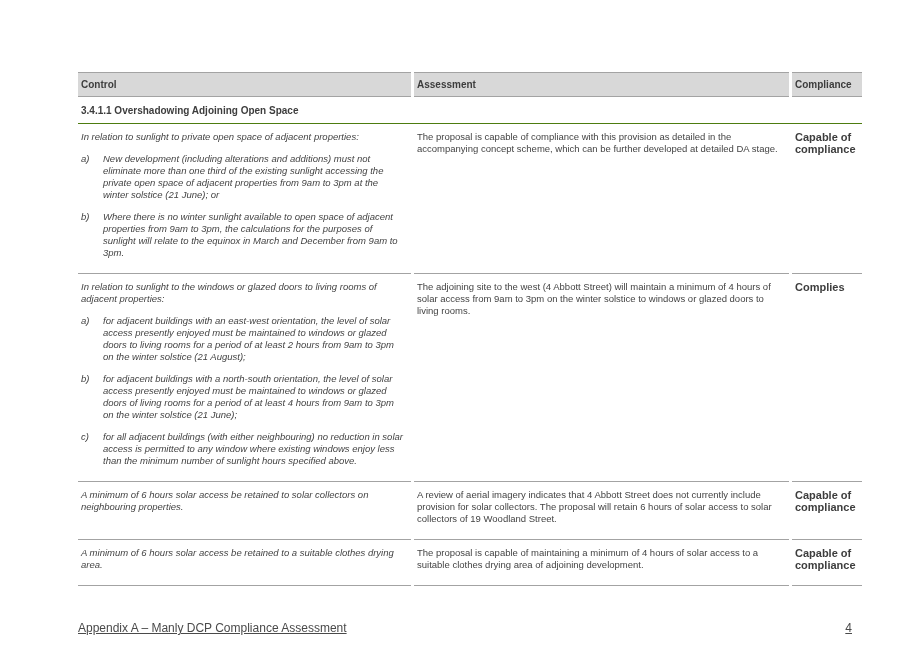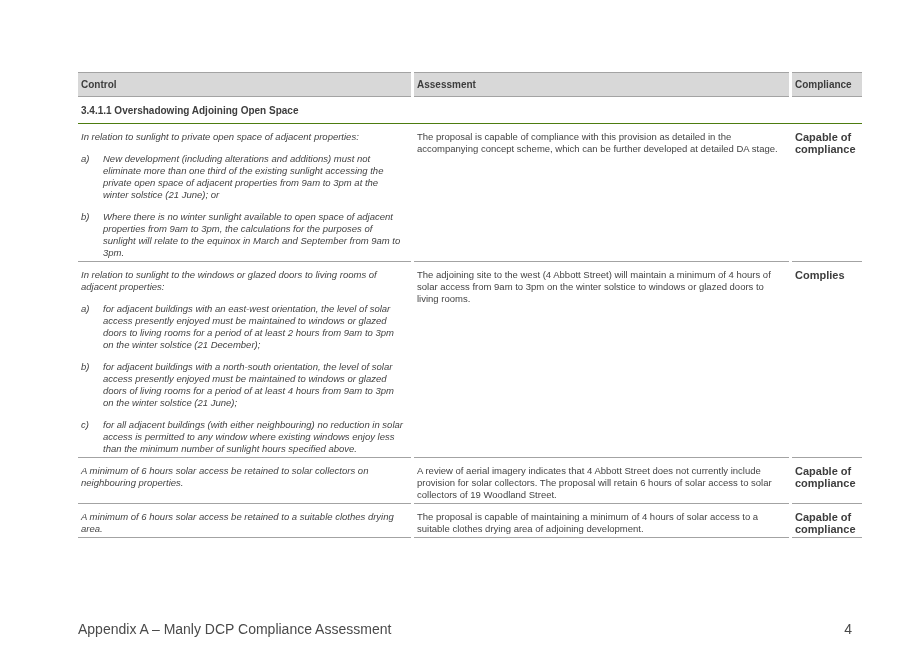"In relation to sunlight to" tr.content-row td { padding: 7px 5px 2px 3px -> 7px 5px 14px 3px }
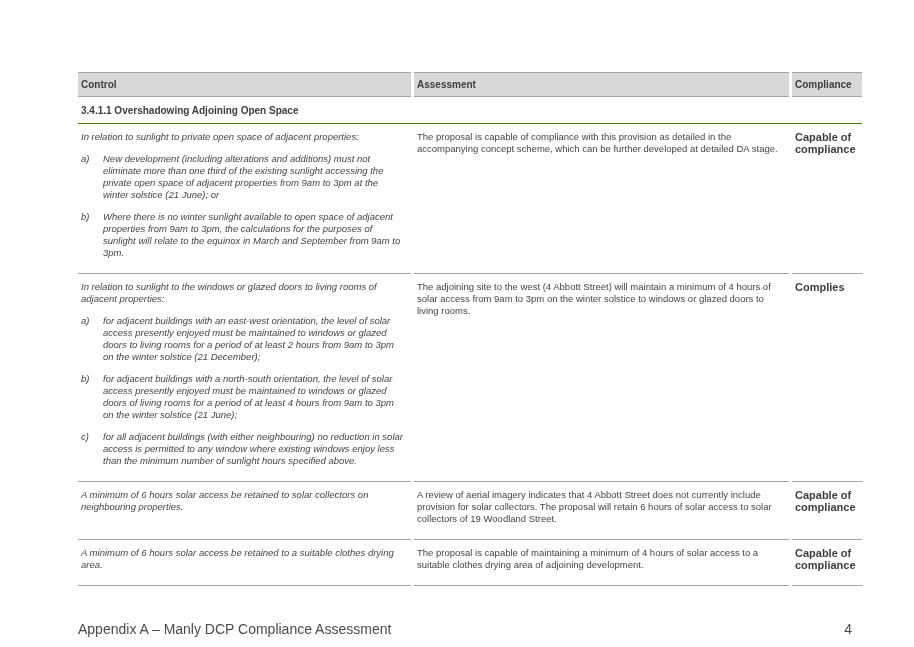"Where there is no winter" span.li-text { text: September -> December }
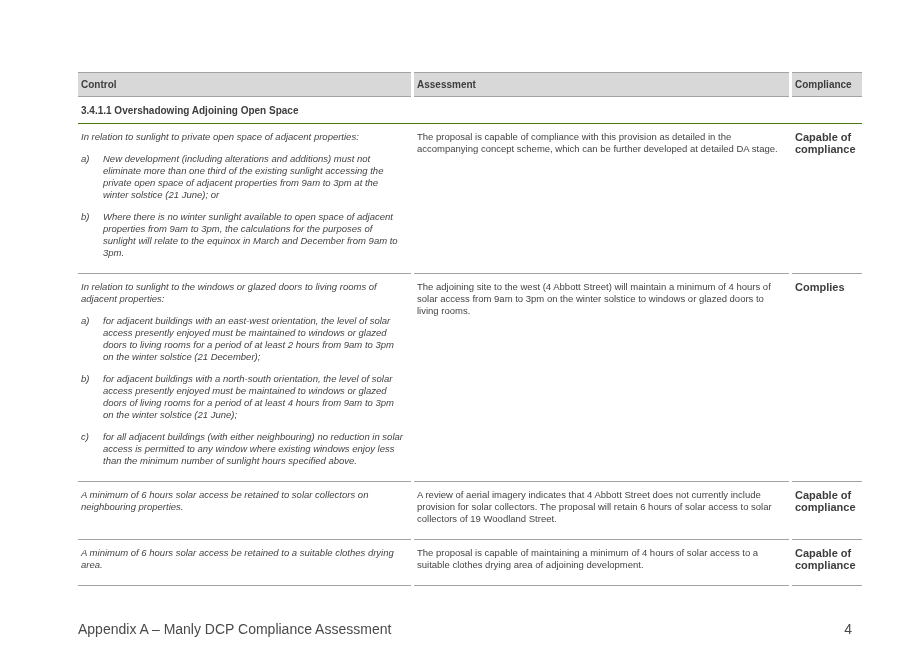"for adjacent buildings with an" span.li-text { text: December -> August }
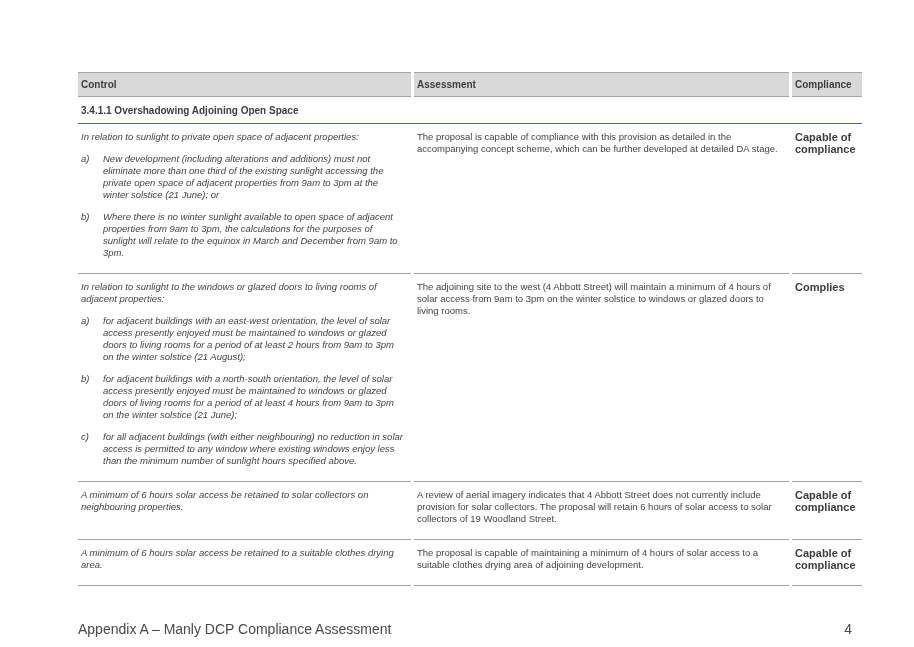"Appendix A – Manly DCP" .footer { font-size: 14px -> 12px; text-decoration: none -> underline }
